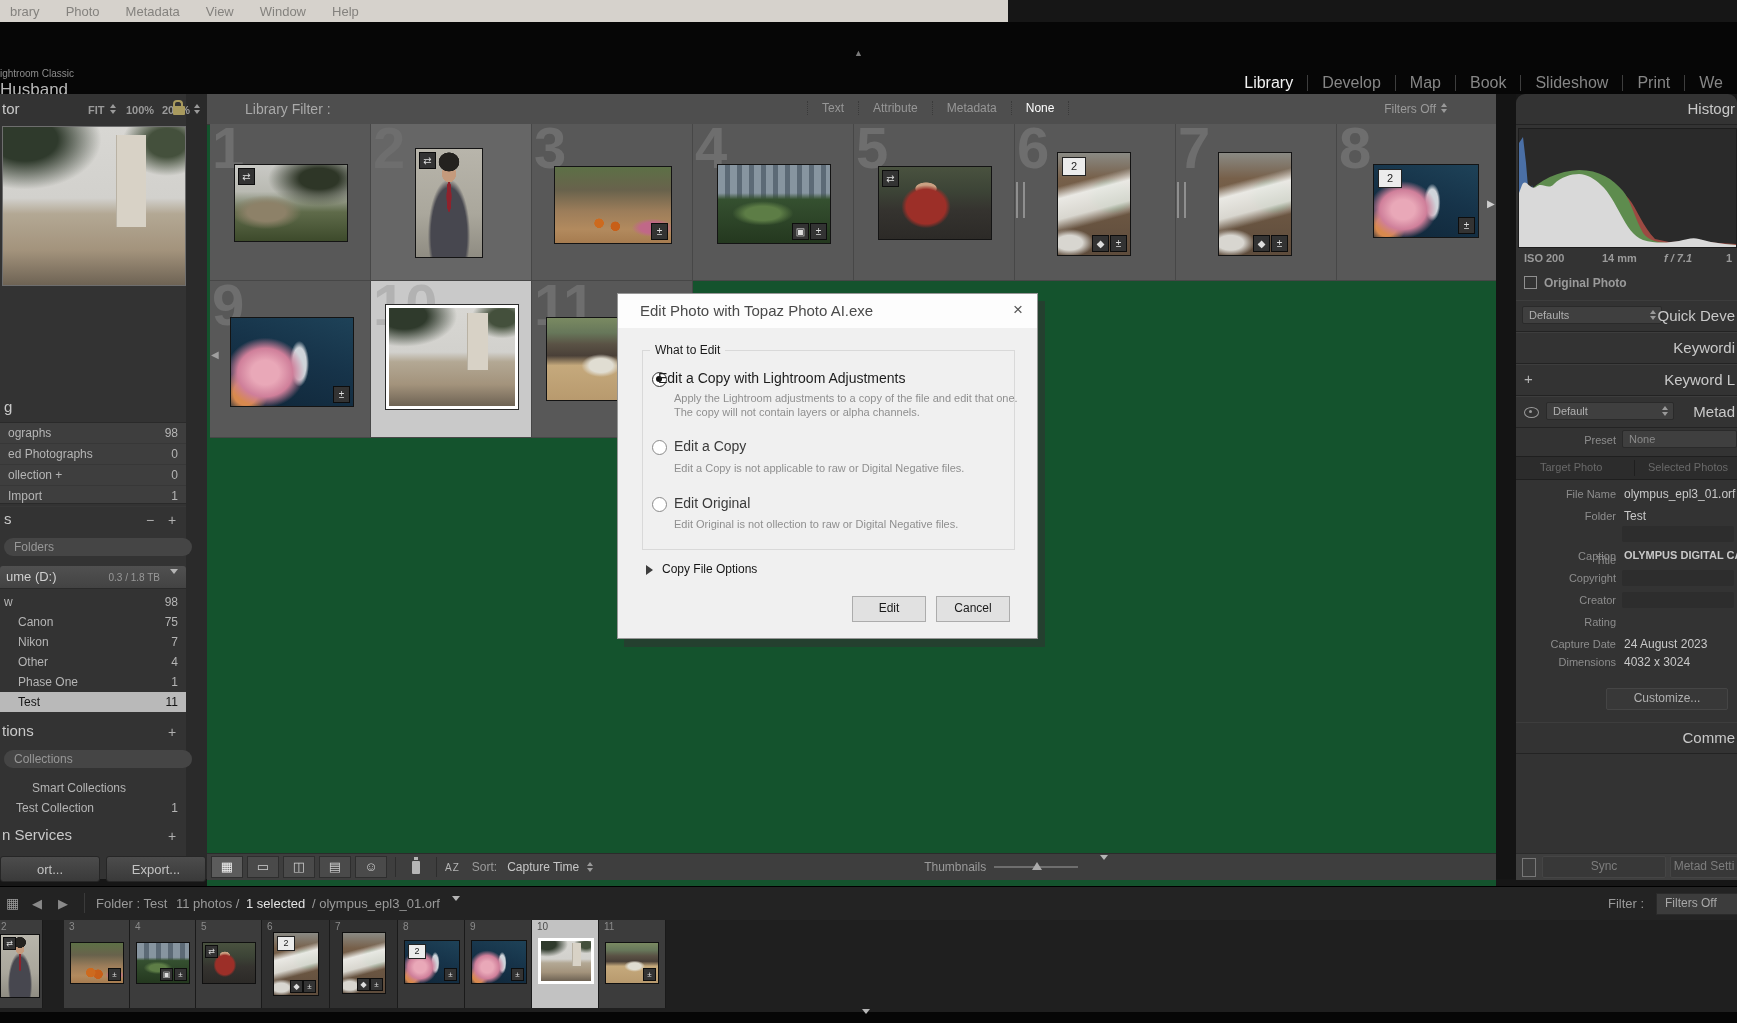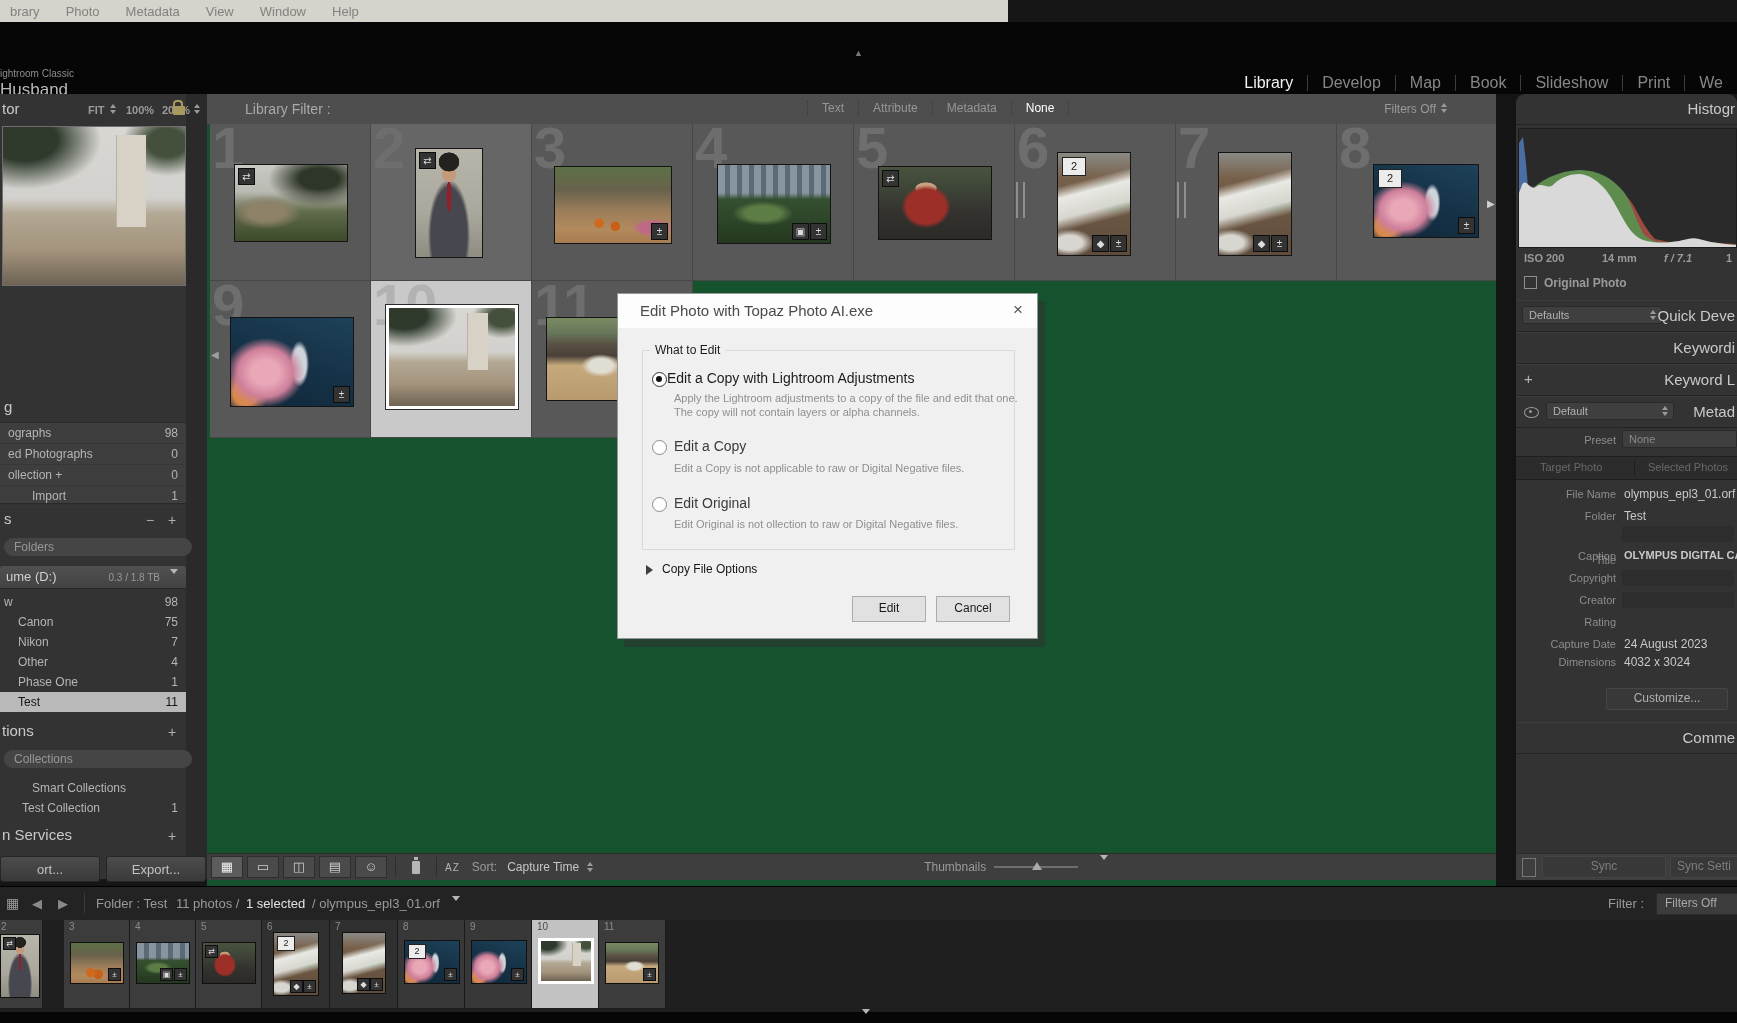"Edit a Copy with Lightroom" span.abs { left: 49px -> 40px }
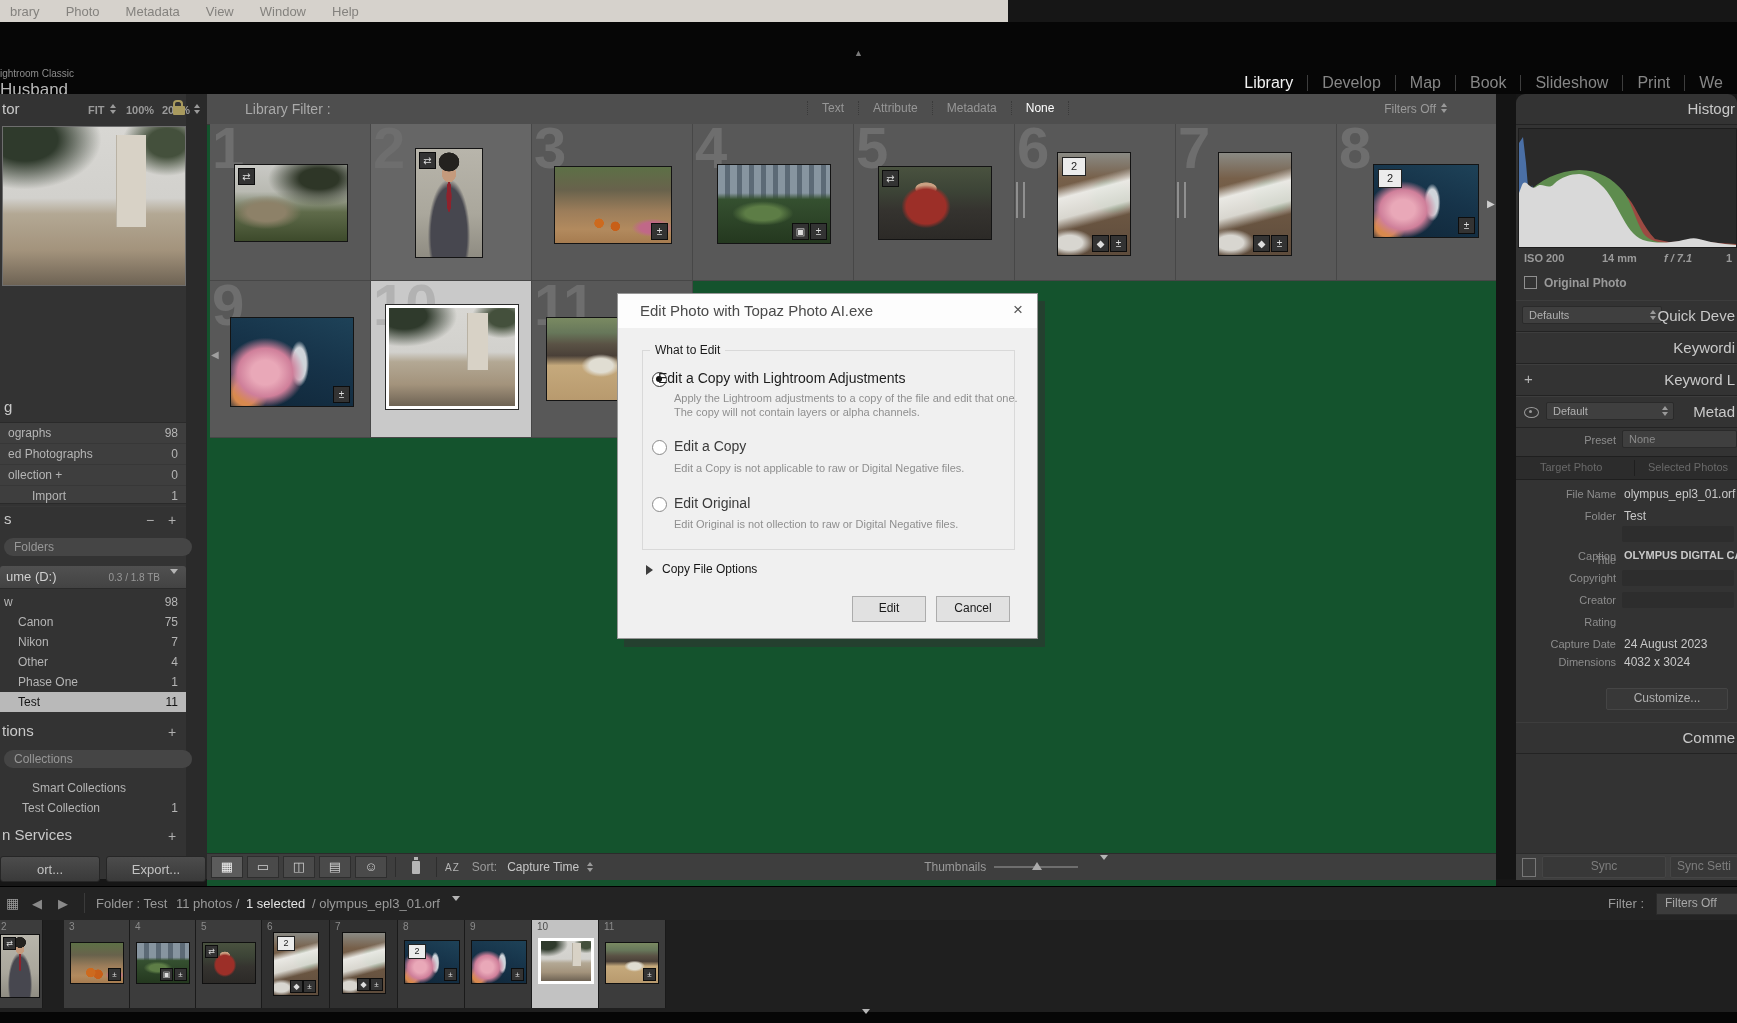"Import" span { margin-left: 24px -> none }
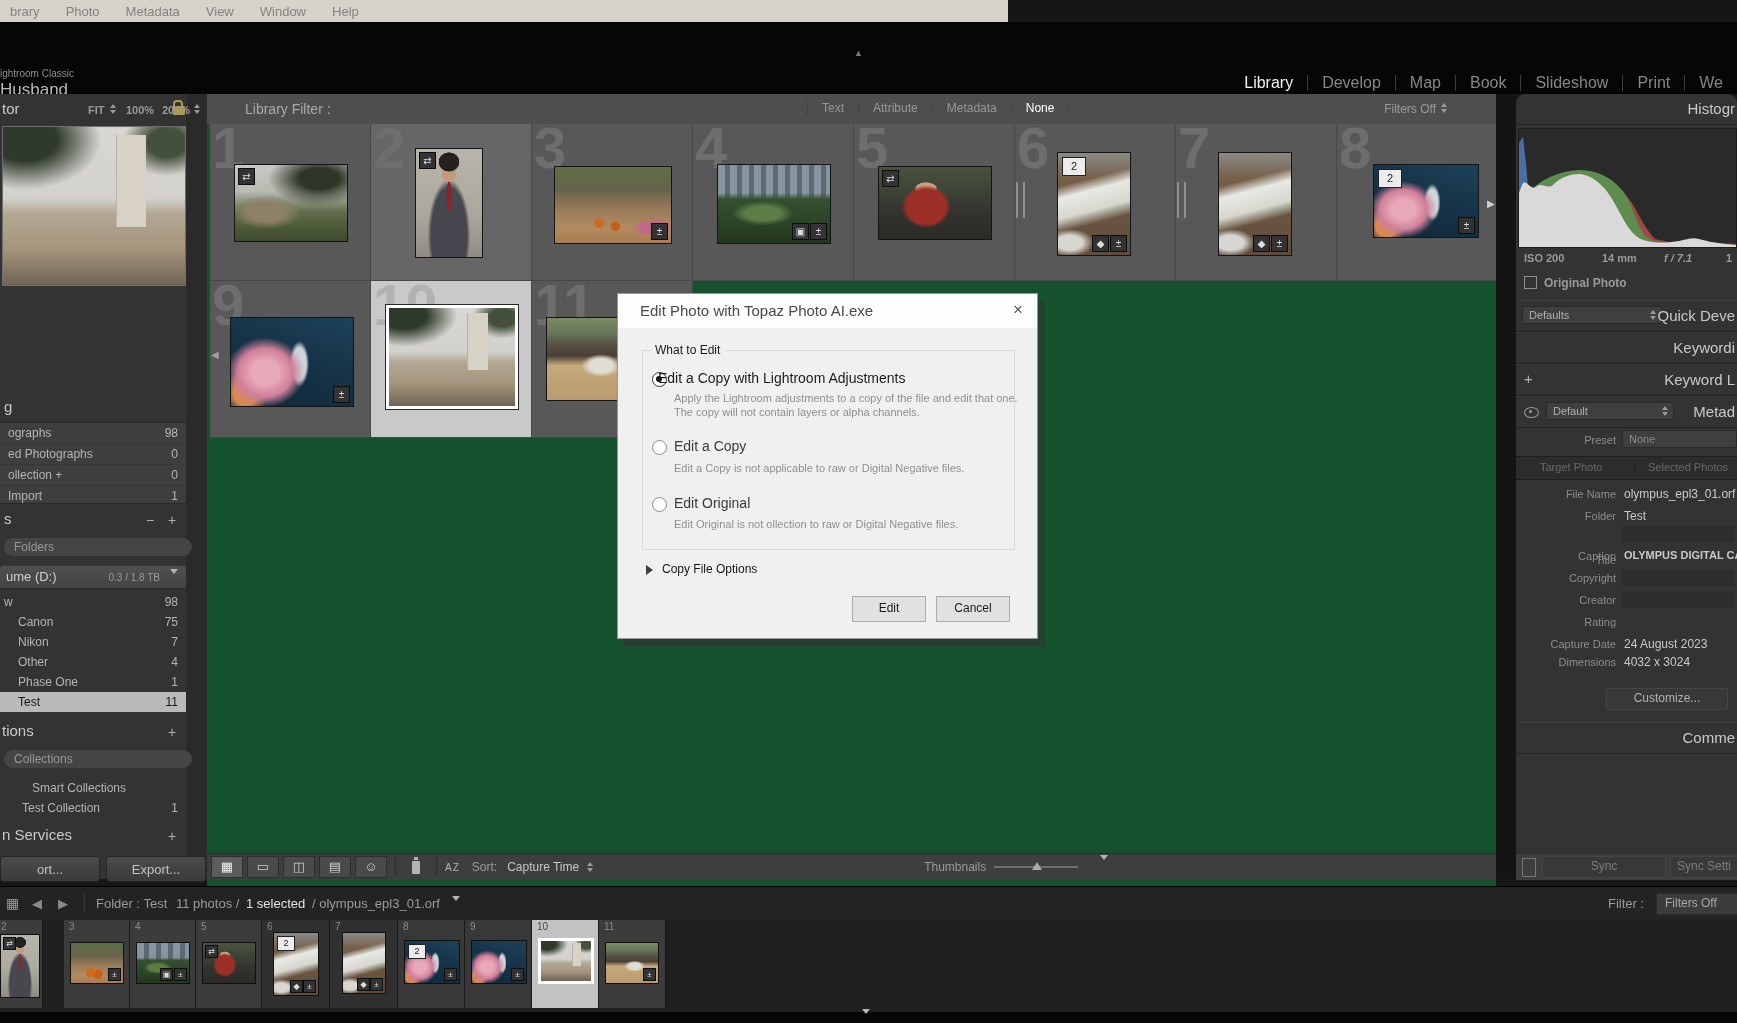"Test Collection" span { padding-left: 22px -> 16px }
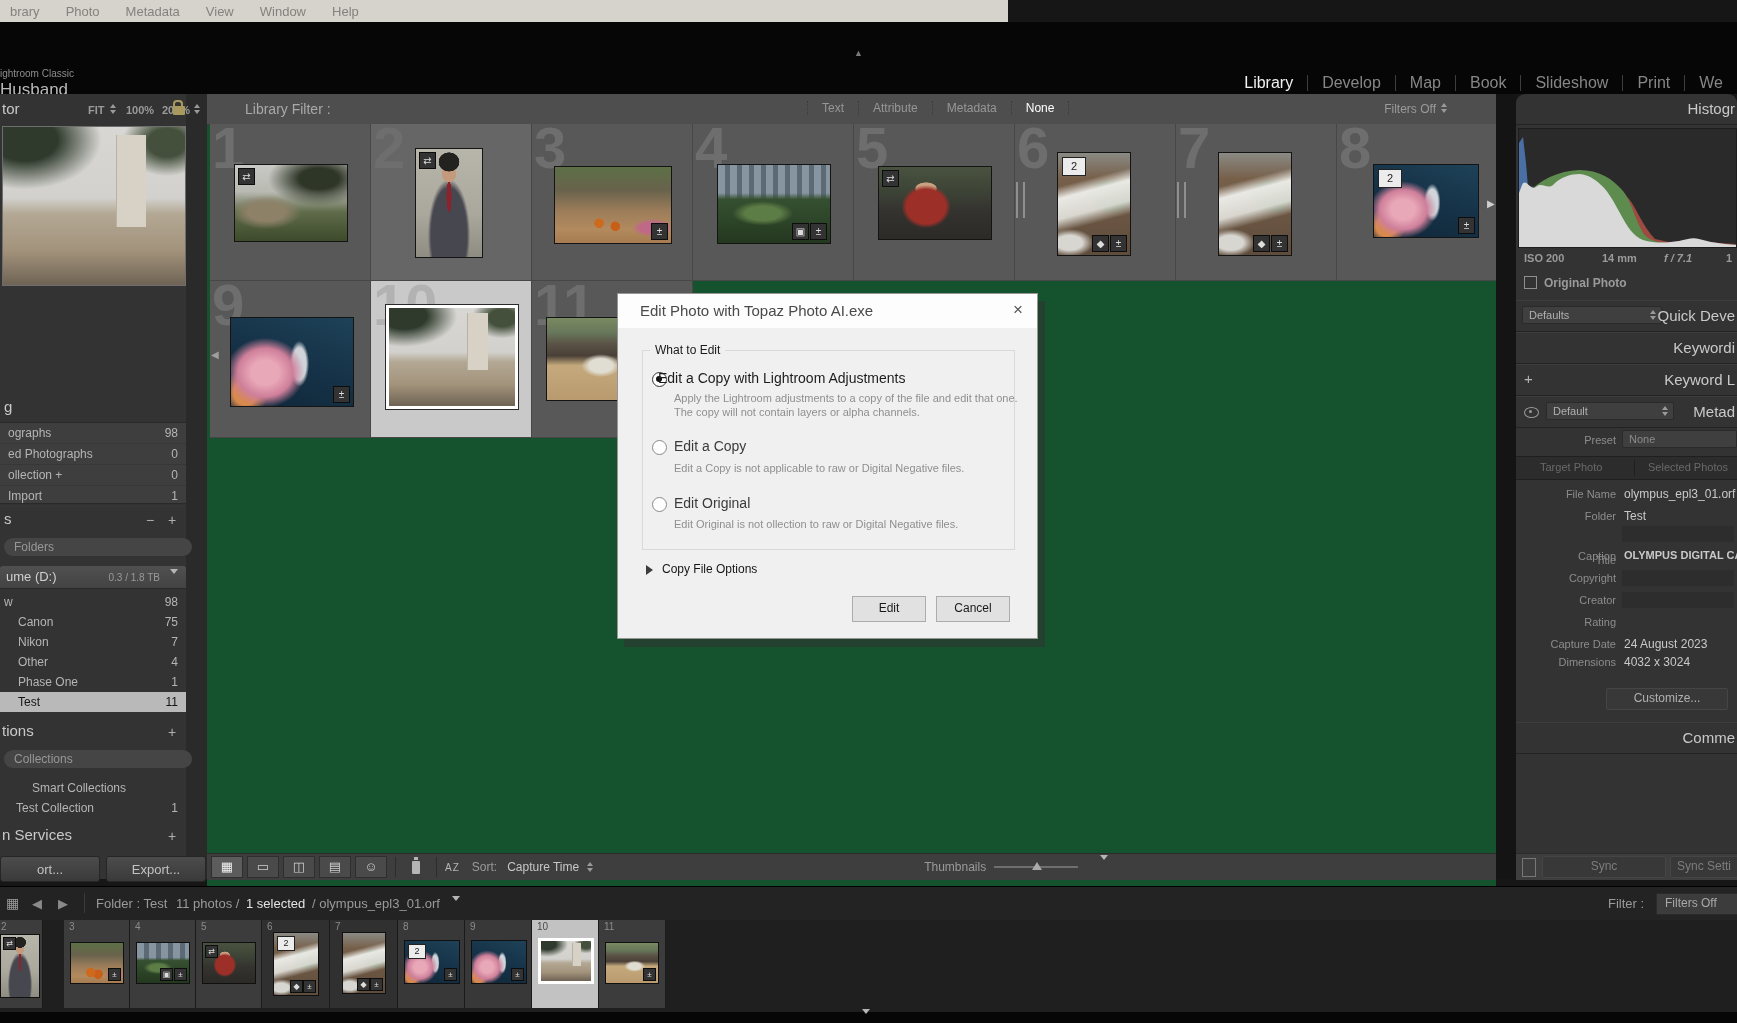"Sync Setti" span.graybtn { text: Sync -> Metad }
